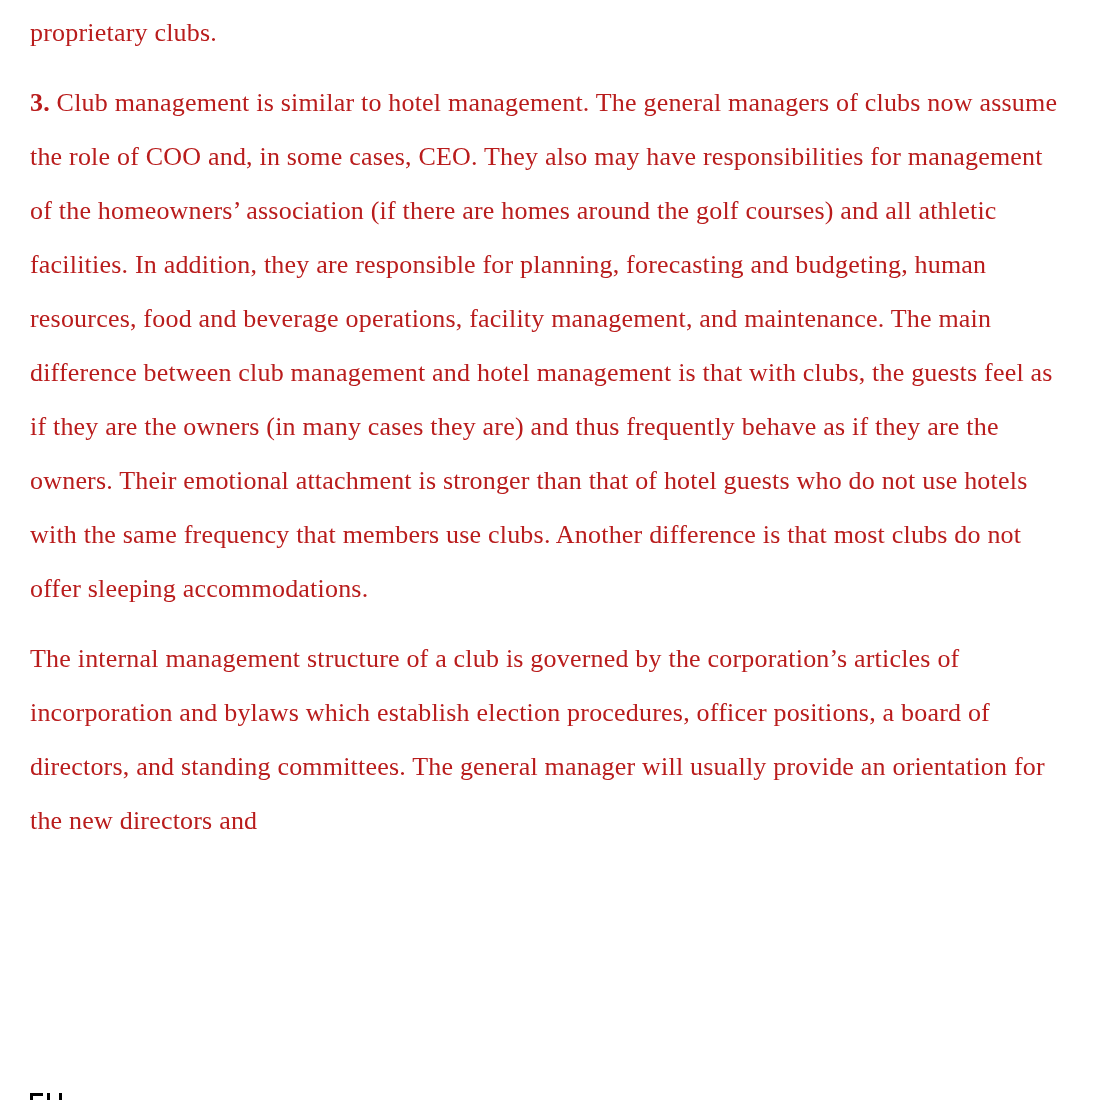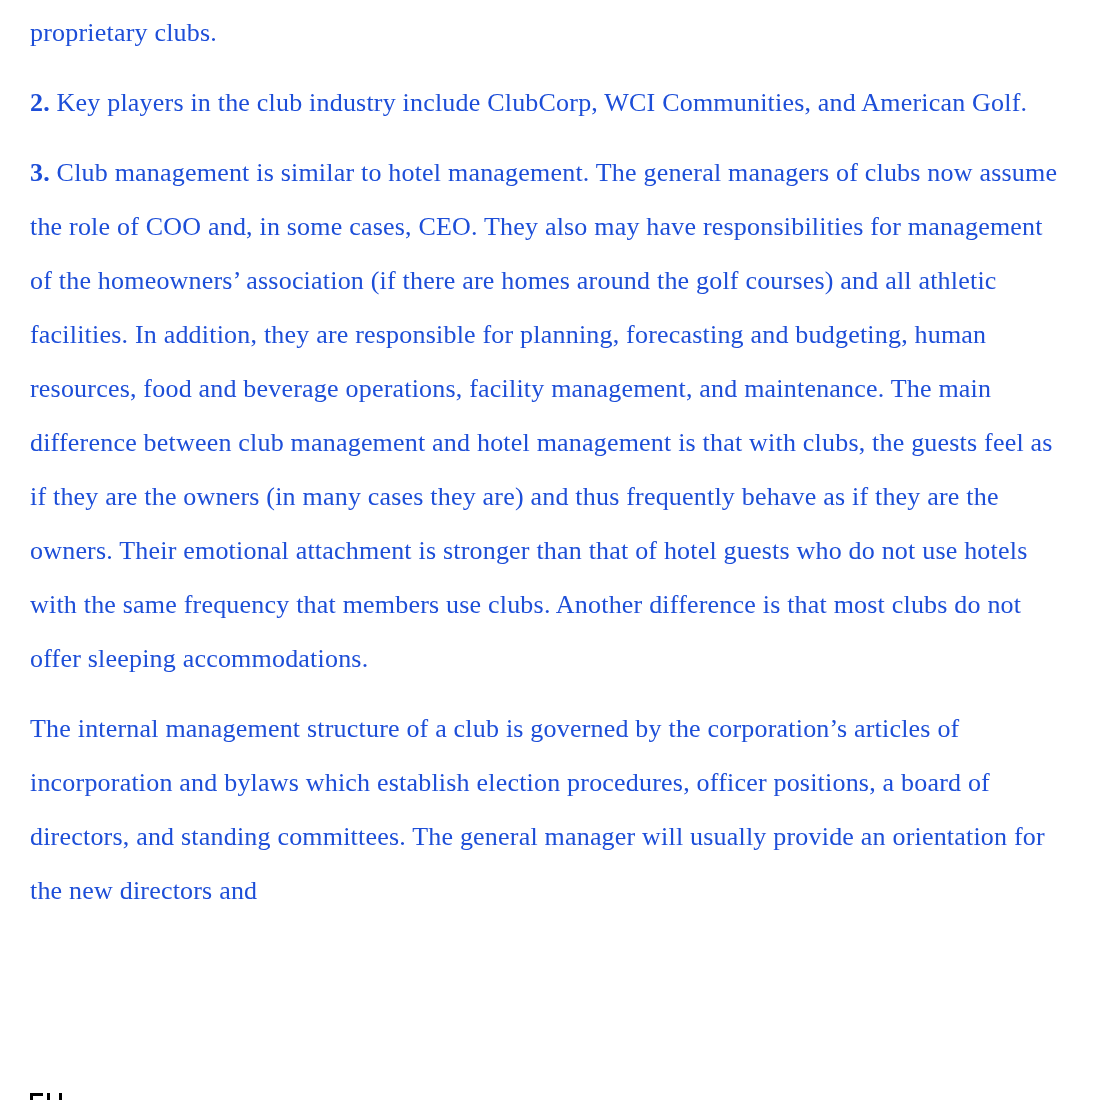"proprietary clubs." .page { color: #1d4ed8 -> #b91c1c }
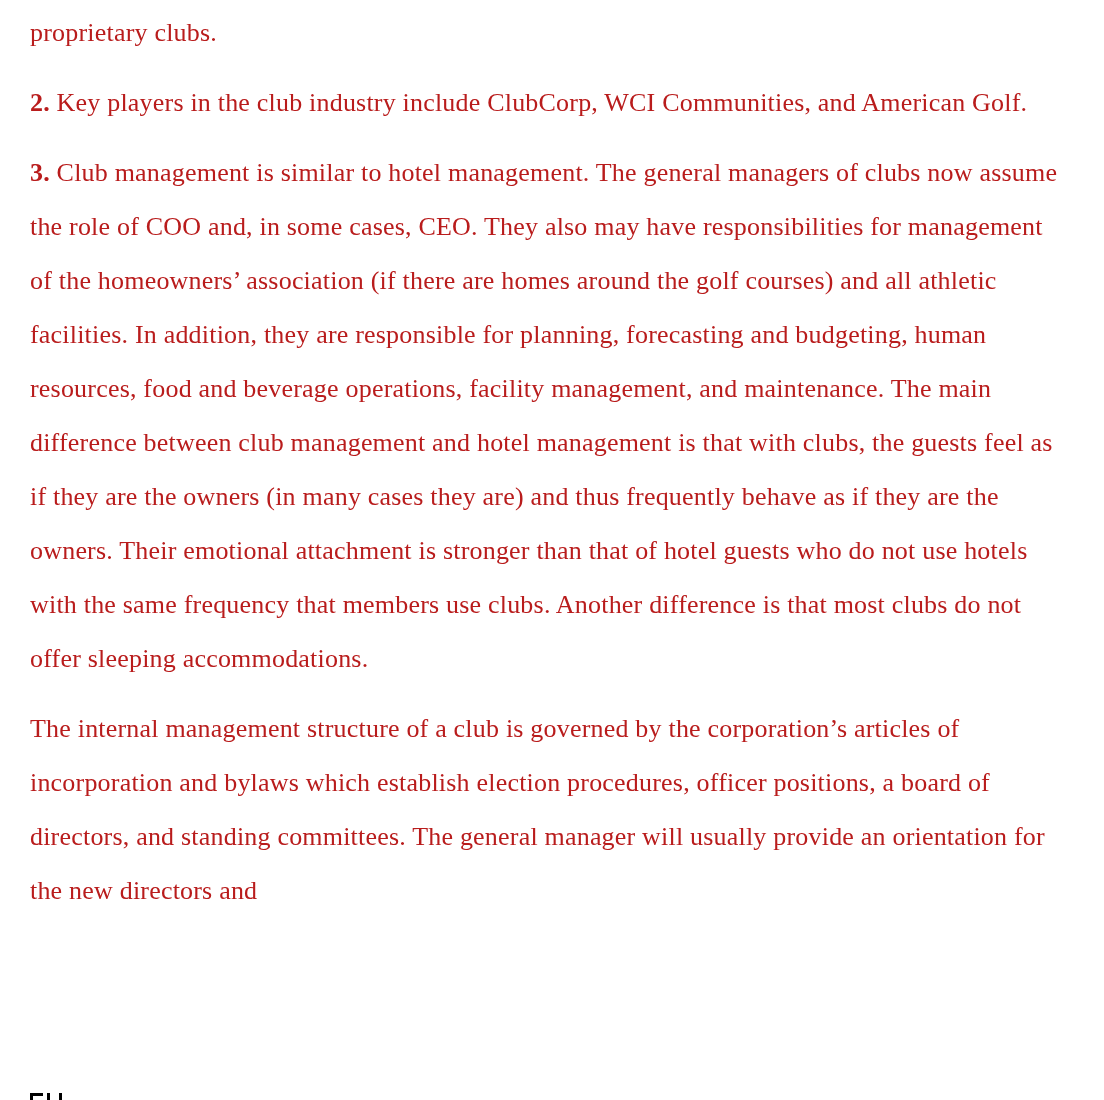"2. Key players in the" p.para { html: <p><span>2.</span> <span>Key players in the club industry include ClubCorp, WCI Communities, and American Golf.</span></p> -> none }
